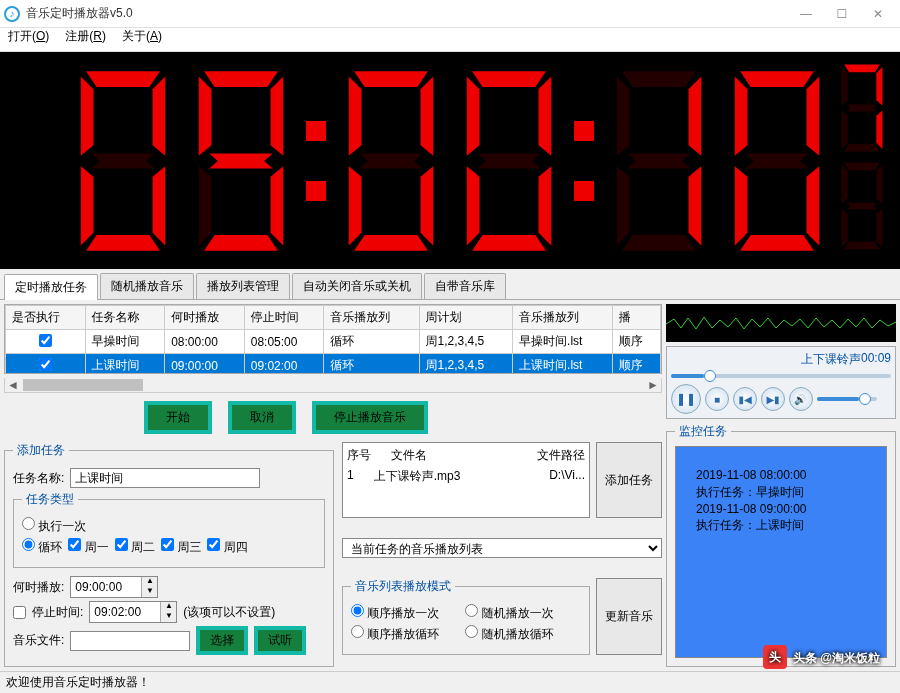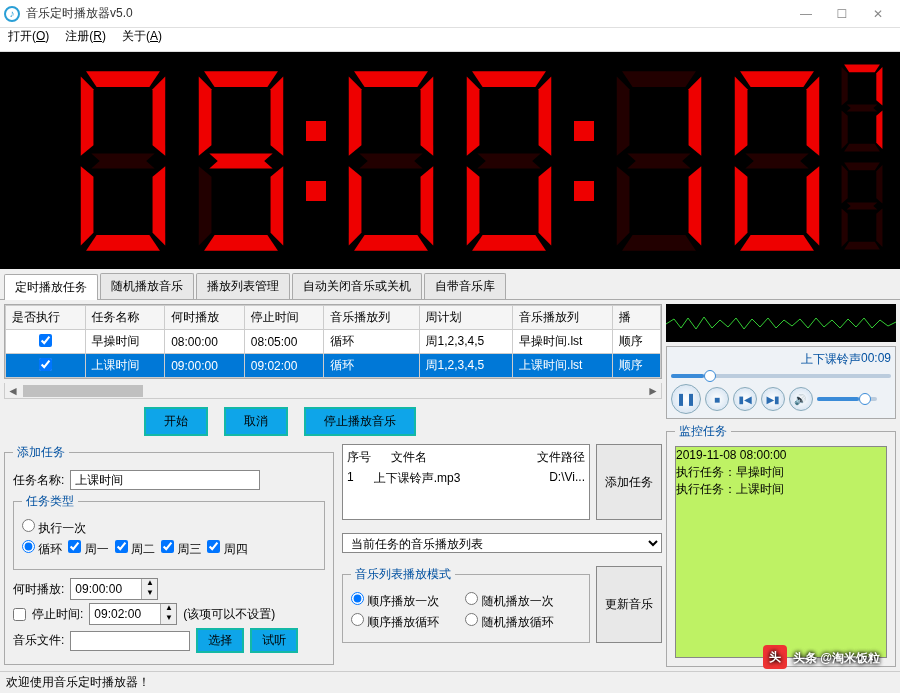"开始" .btn { background: #0ea5e9 -> #15803d; border: 2px solid #14b8a6 -> 4px solid #14b8a6 }
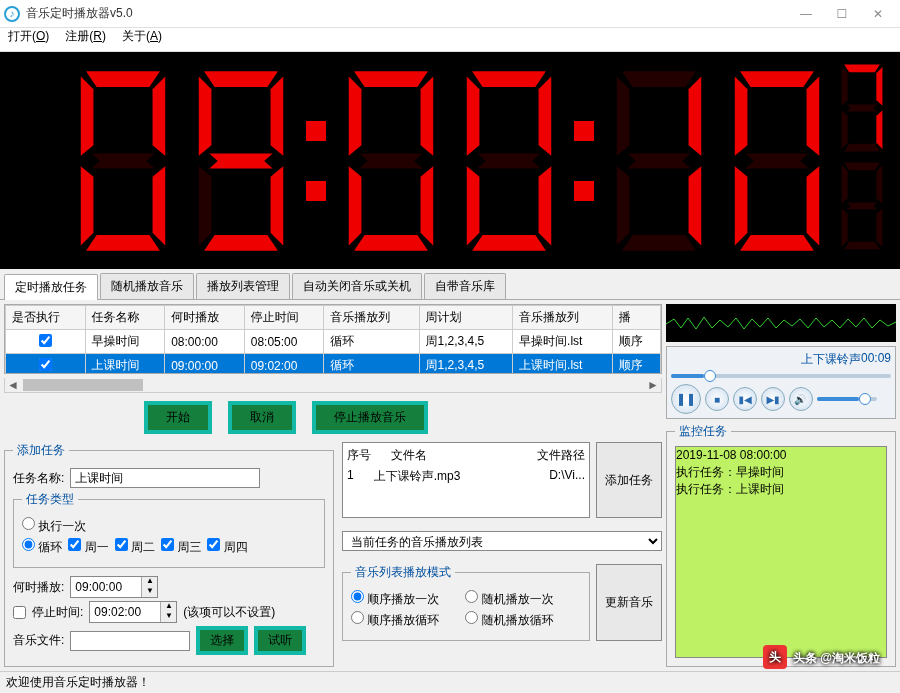"序号" .lowerright { gap: 13px -> 20px }
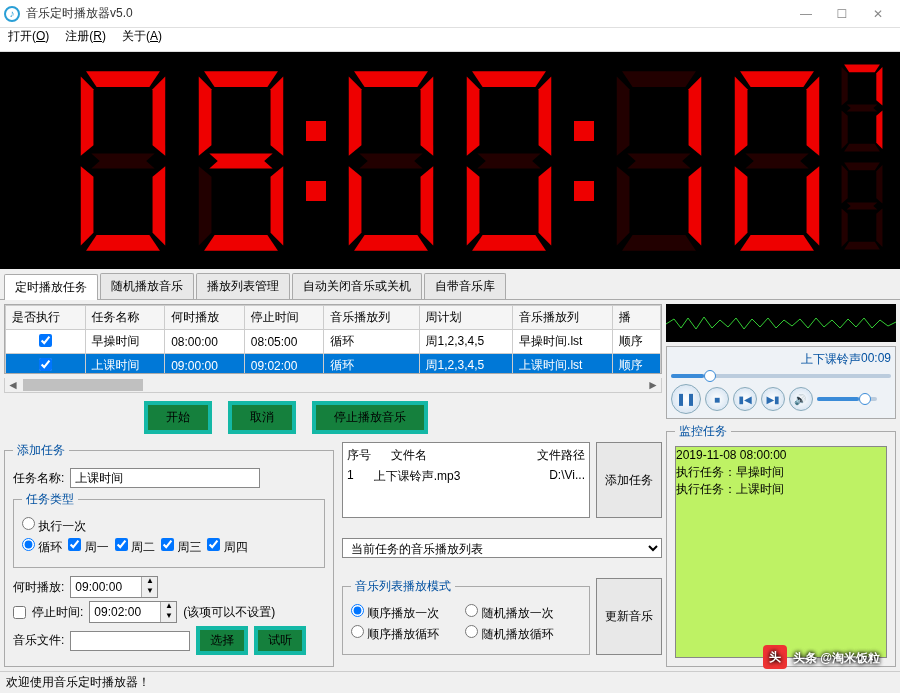"2019-11-08 08:00:00" .monitor { background: #bef264 -> #3b82f6; padding: 0 -> 20px }
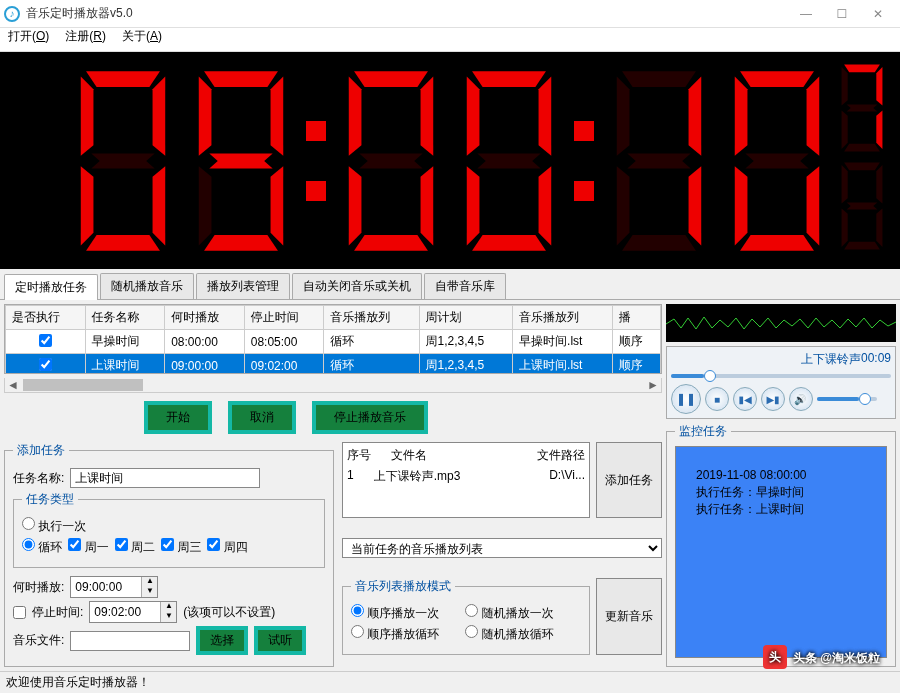"2019-11-08 09:00:00" div { html: none -> <div>2019-11-08 09:00:00</div> }
